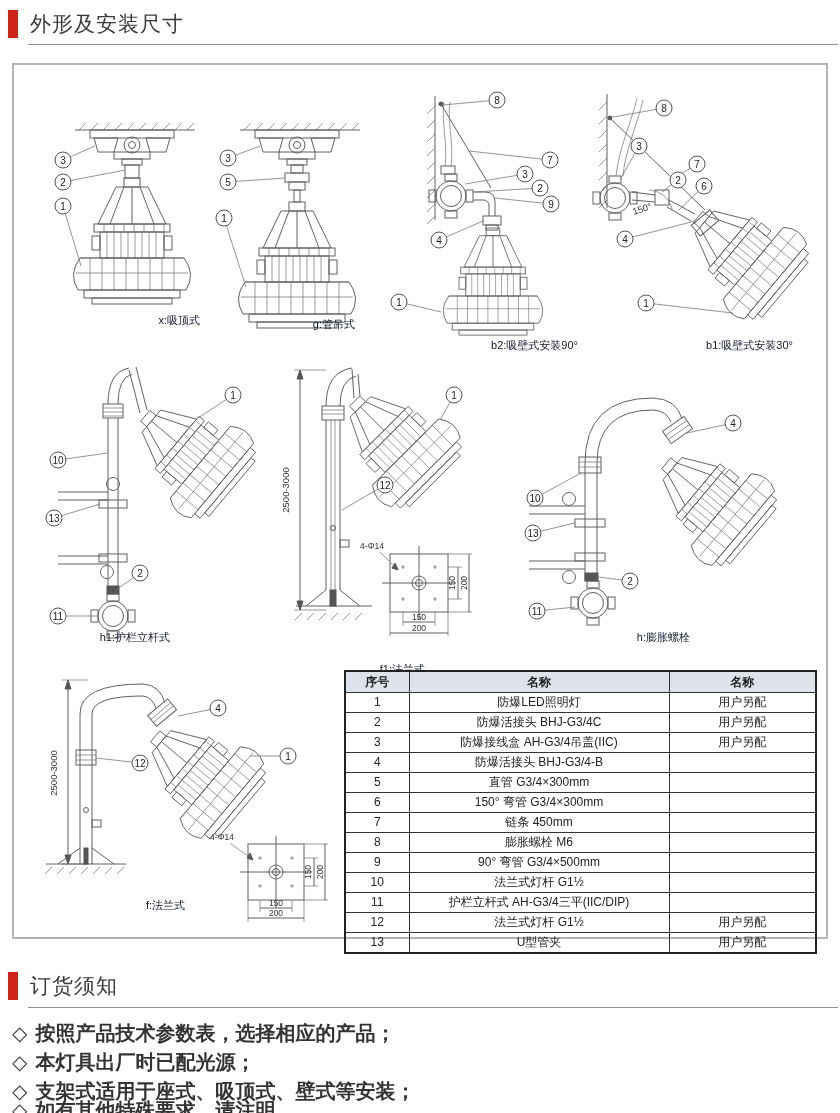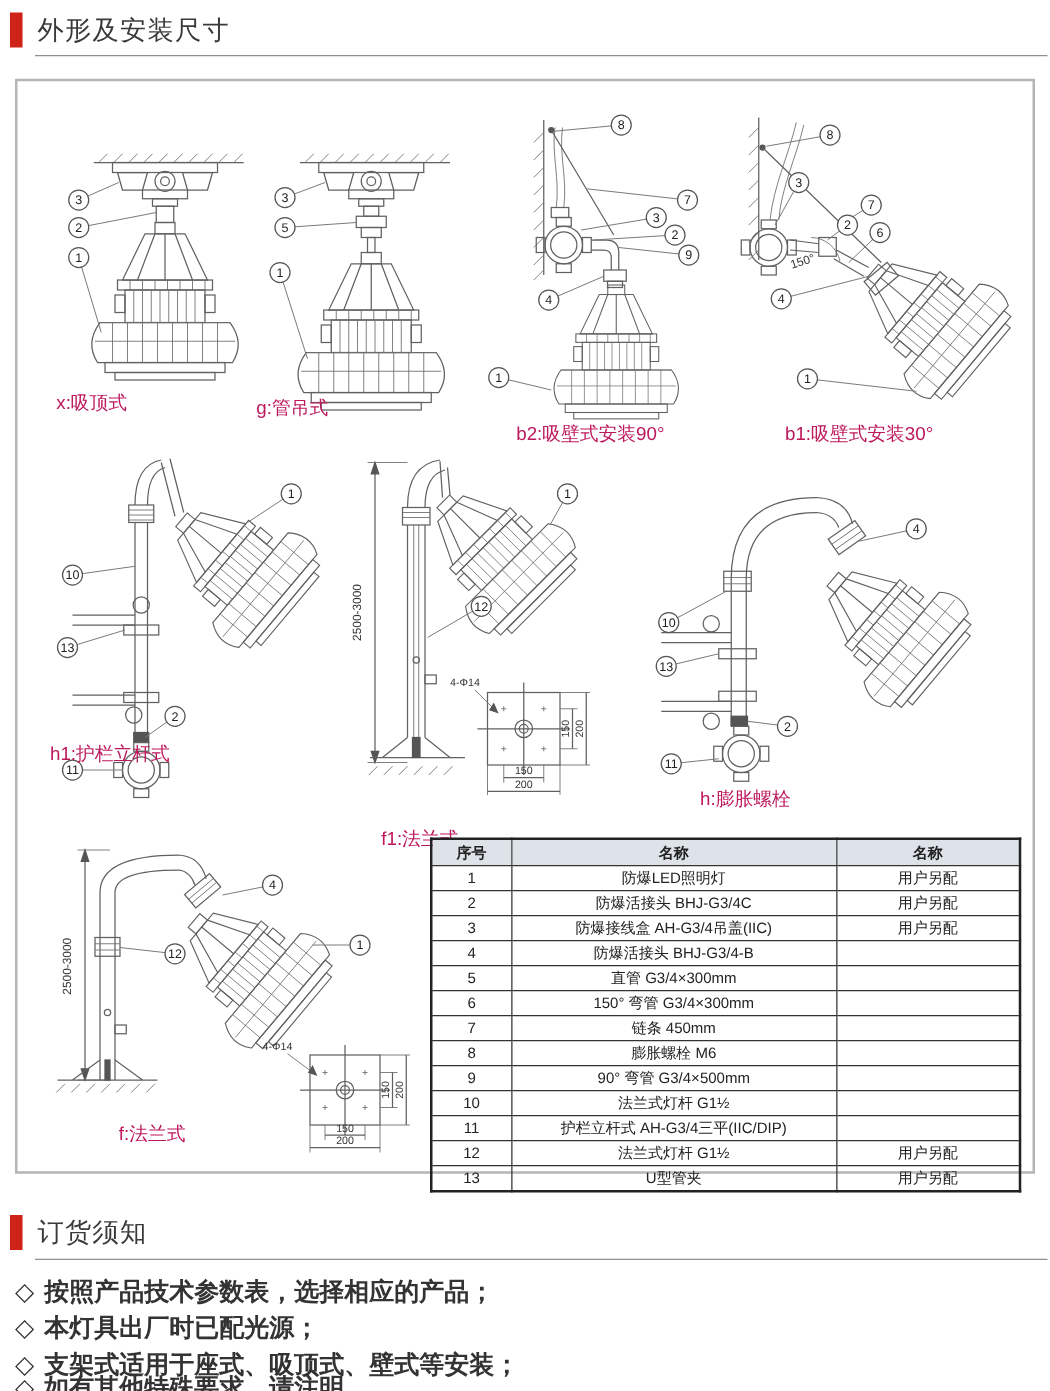"x:吸顶式" .caption { color: #be185d -> #0f172a; font-size: 15px -> 11px; text-align: left -> right }
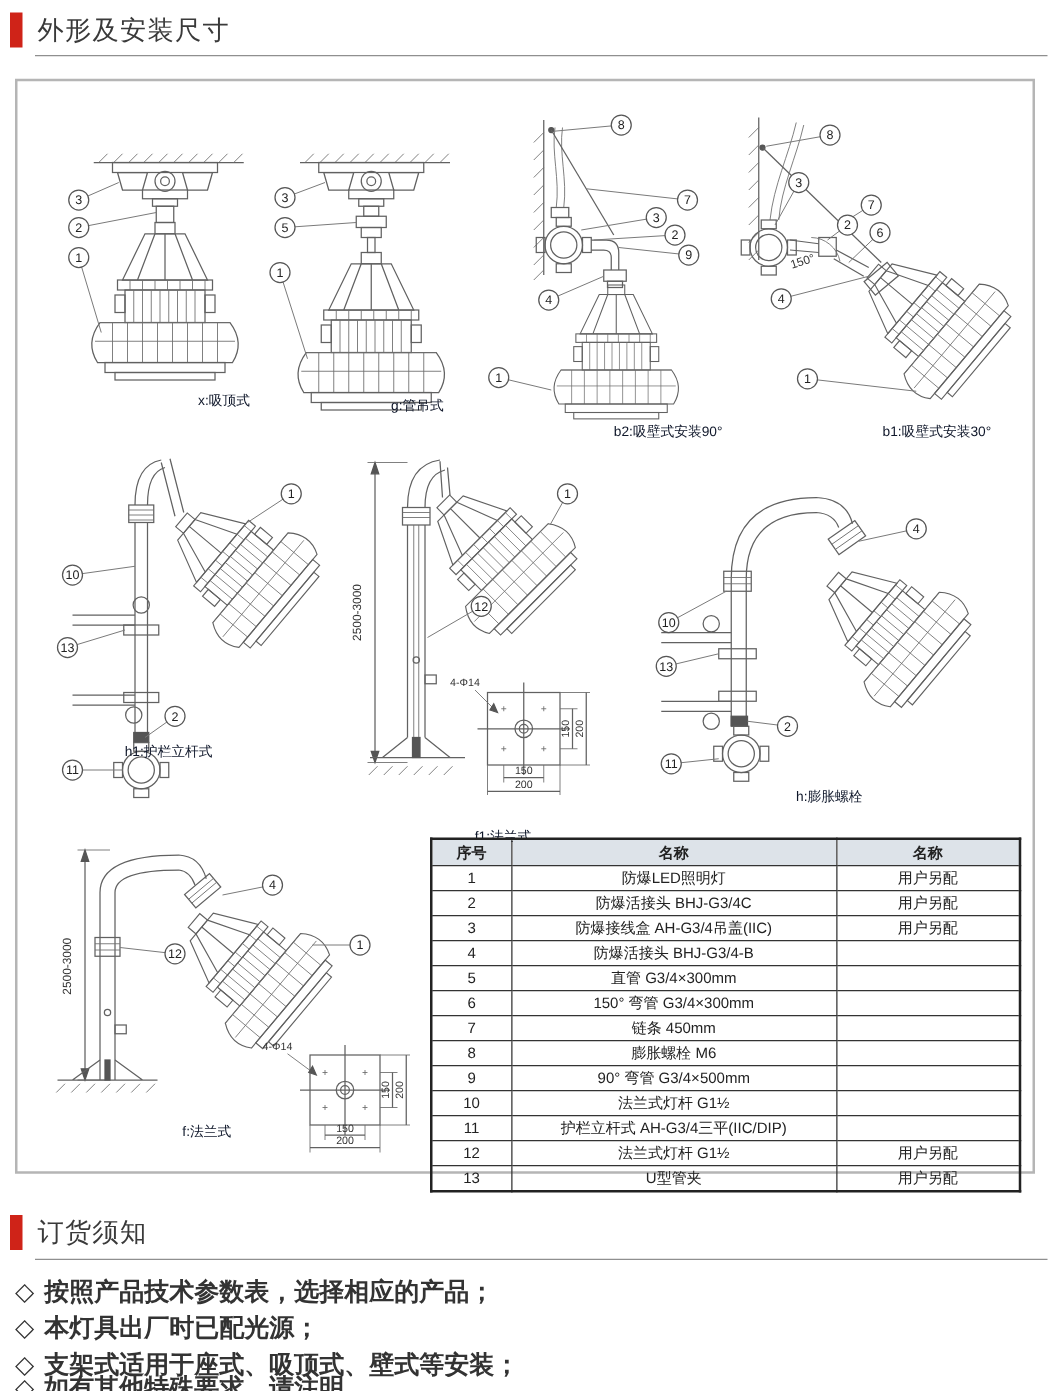"h1:护栏立杆式" div.abs { top: 594px -> 630px }
